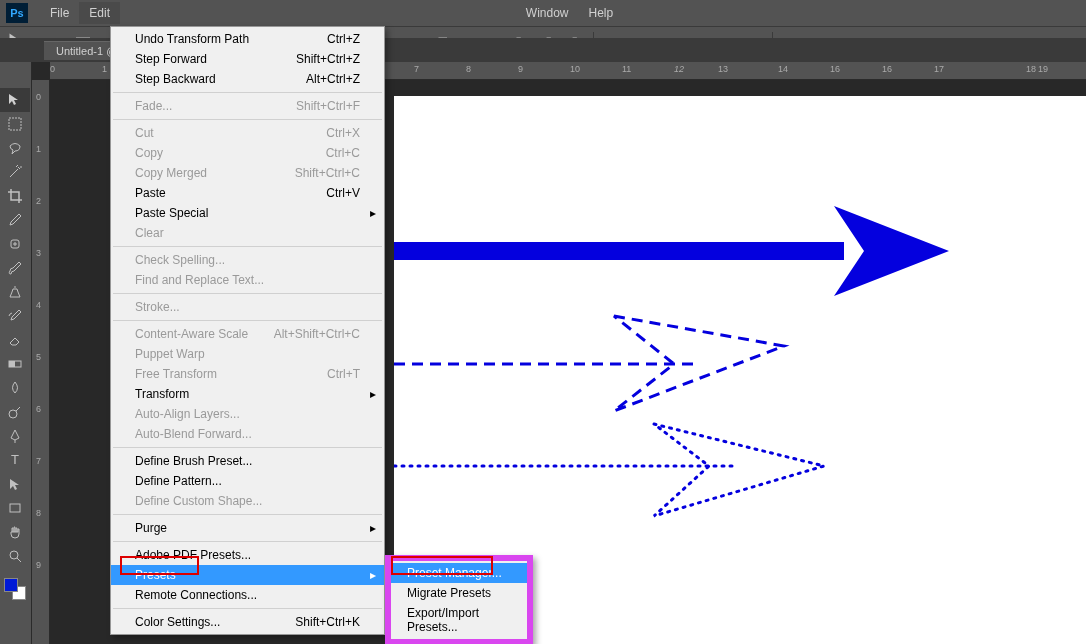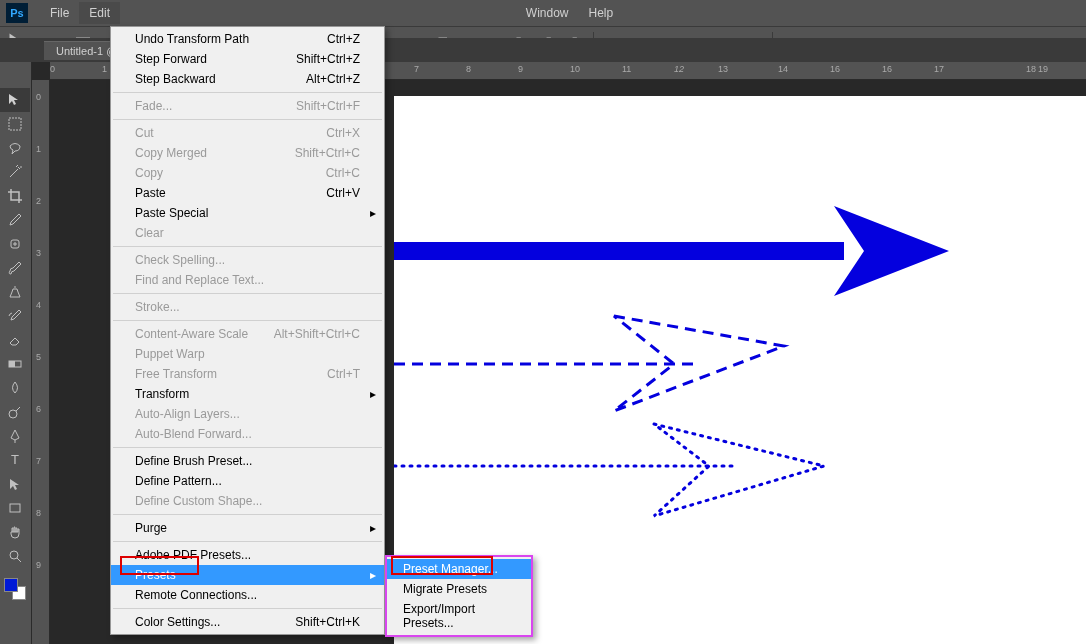"Copy Merged" div.dd-item { order: before "Copy" -> after "Copy" }
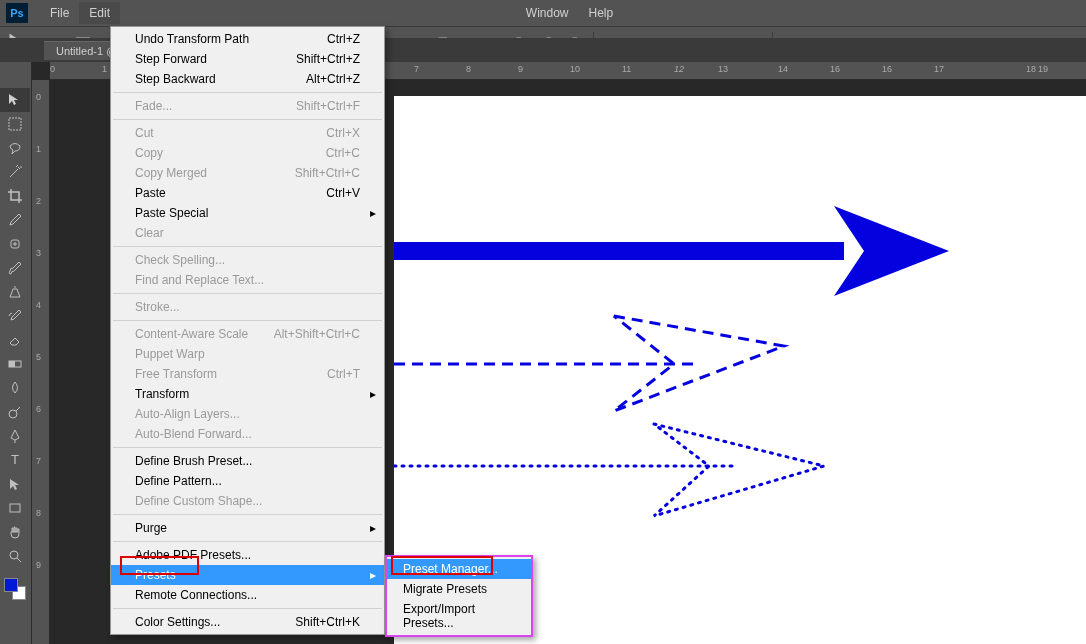"Preset Manager..." .submenu { border: 2px solid #d946ef -> 6px solid #d946ef }
